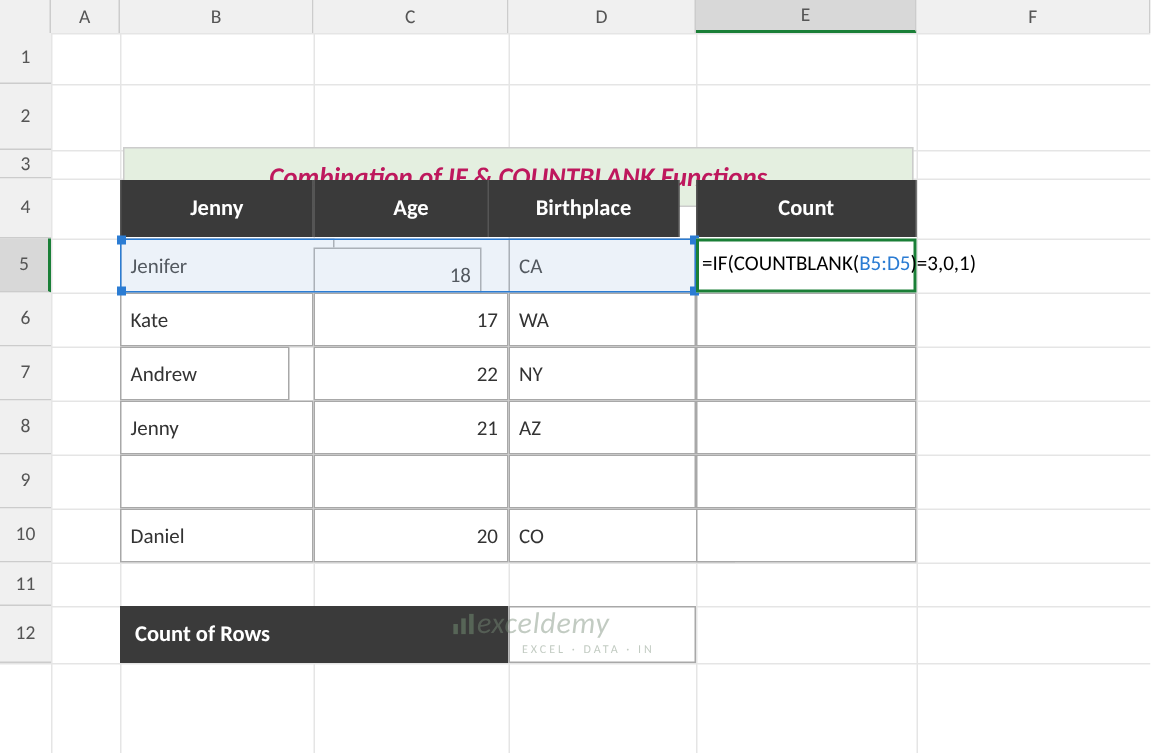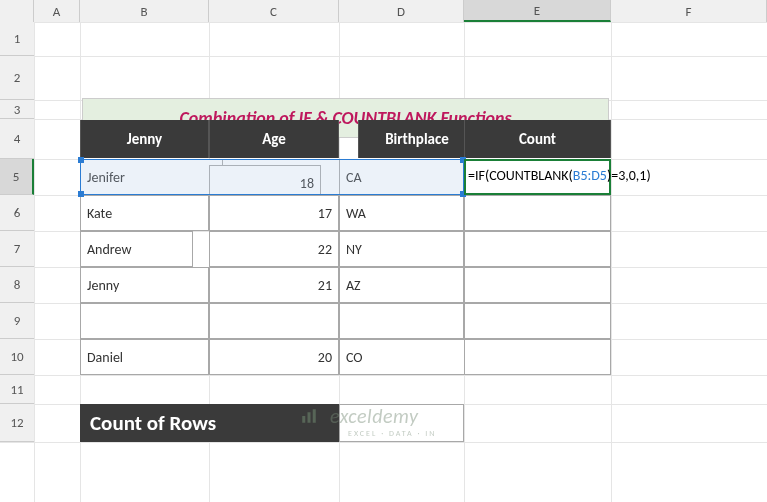"Birthplace" div.tbl-header { left: 358px -> 325px; width: 118px -> 128px }
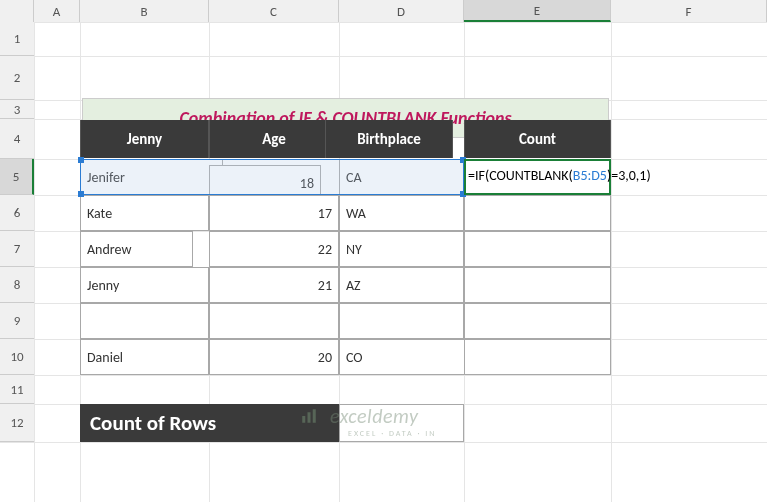"Count of Rows" .count-label { font-size: 21px -> 15px }
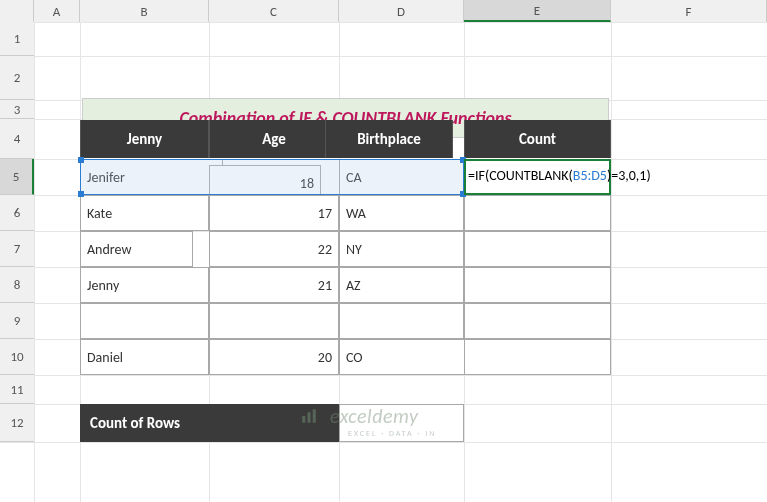"exceldemy" .watermark { gap: 12px -> 0 }
